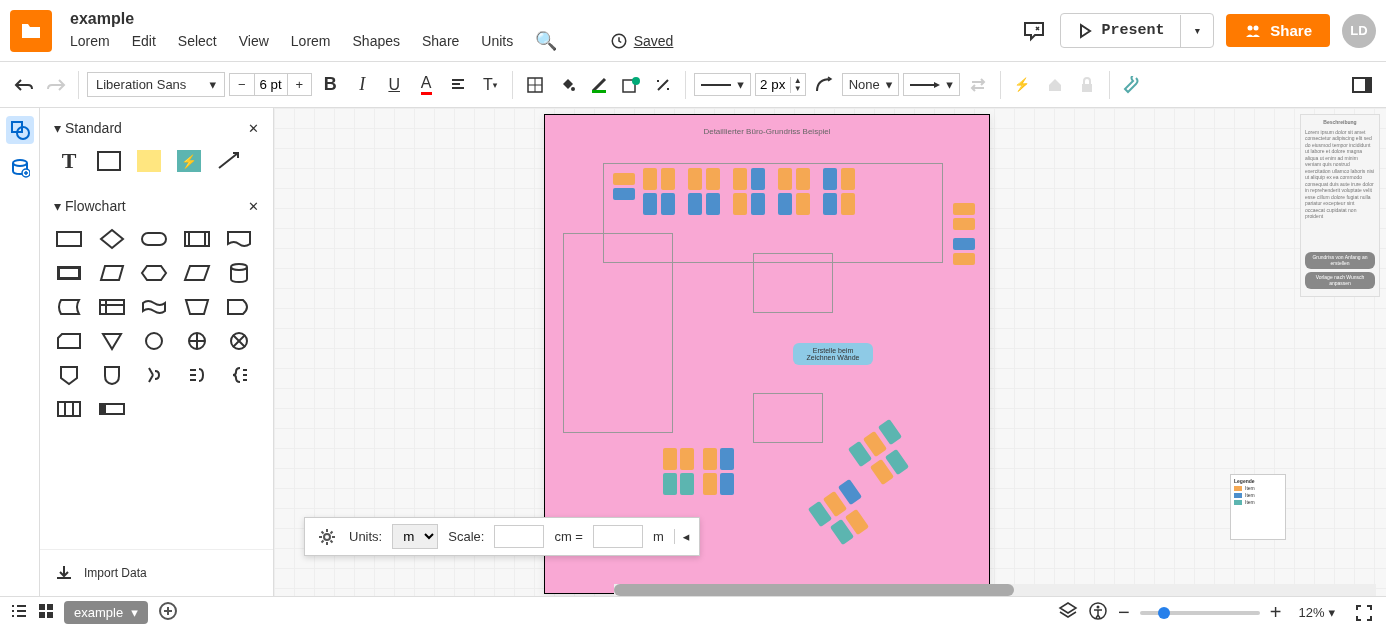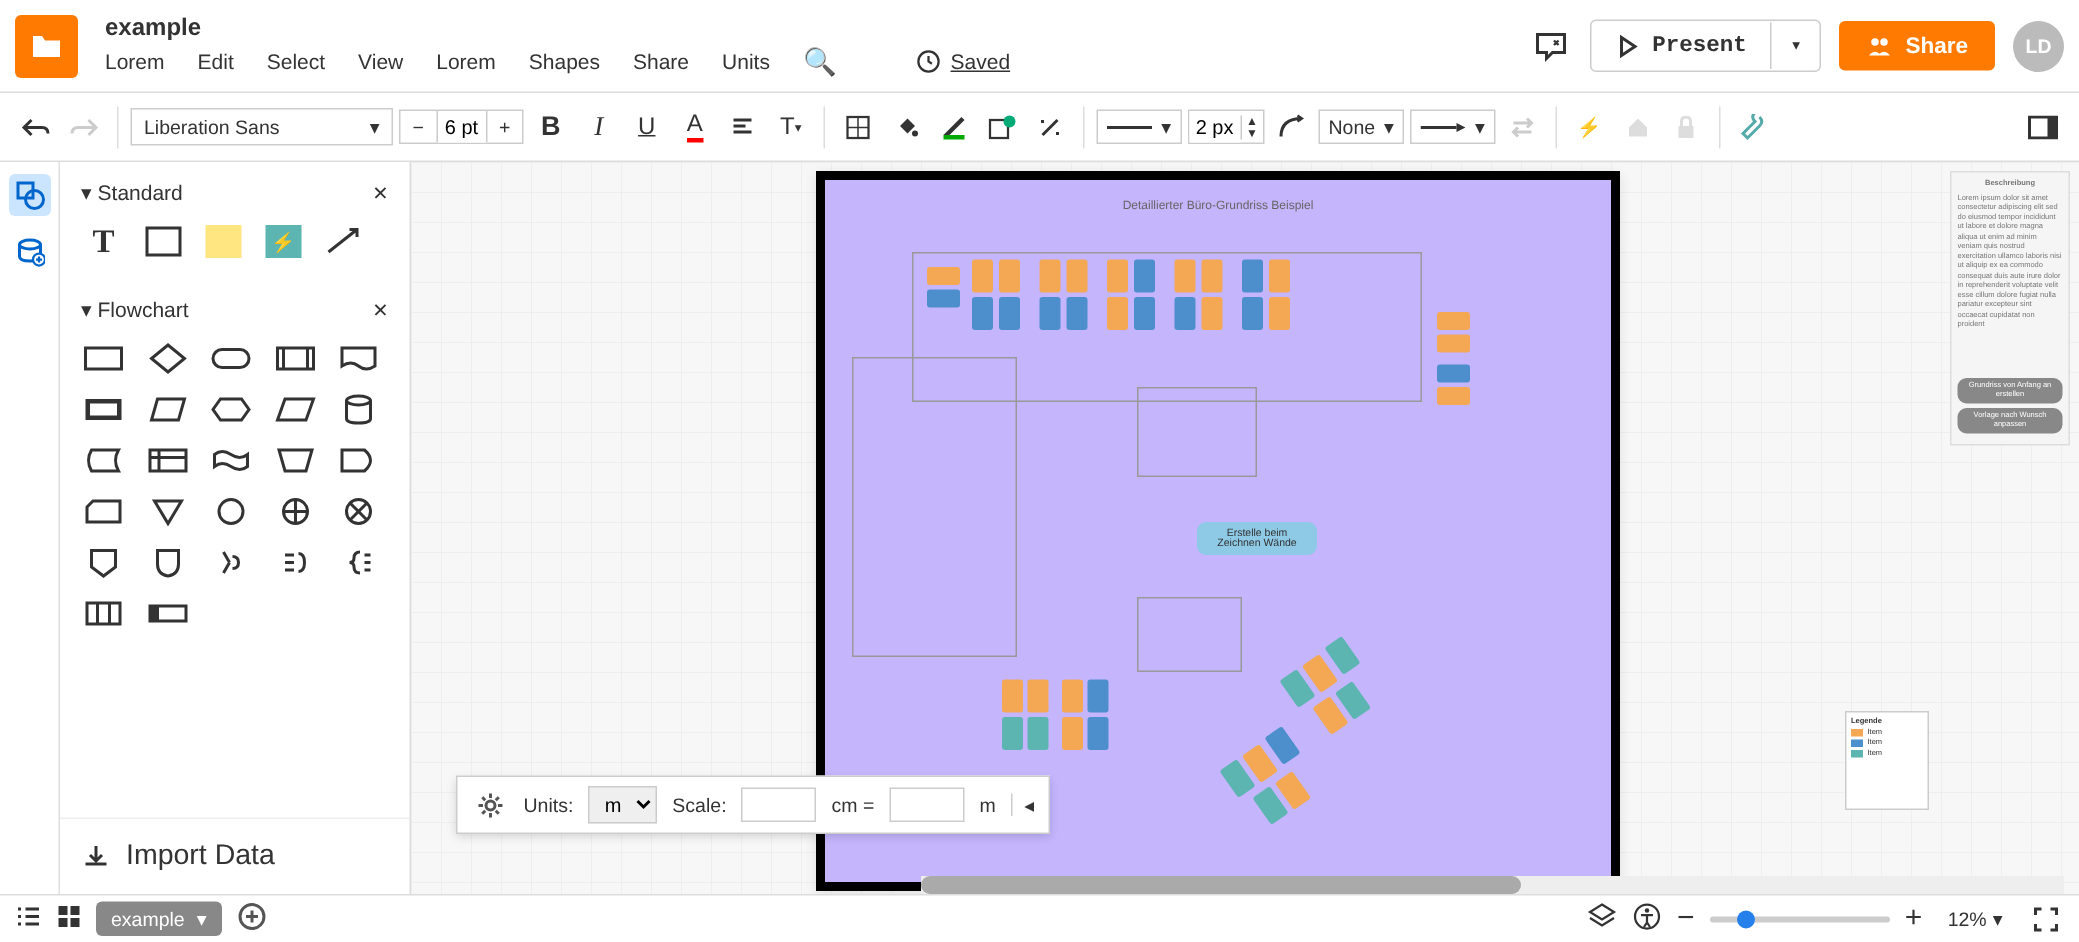"Liberation Sans" .font-select { width: 175px -> 138px }
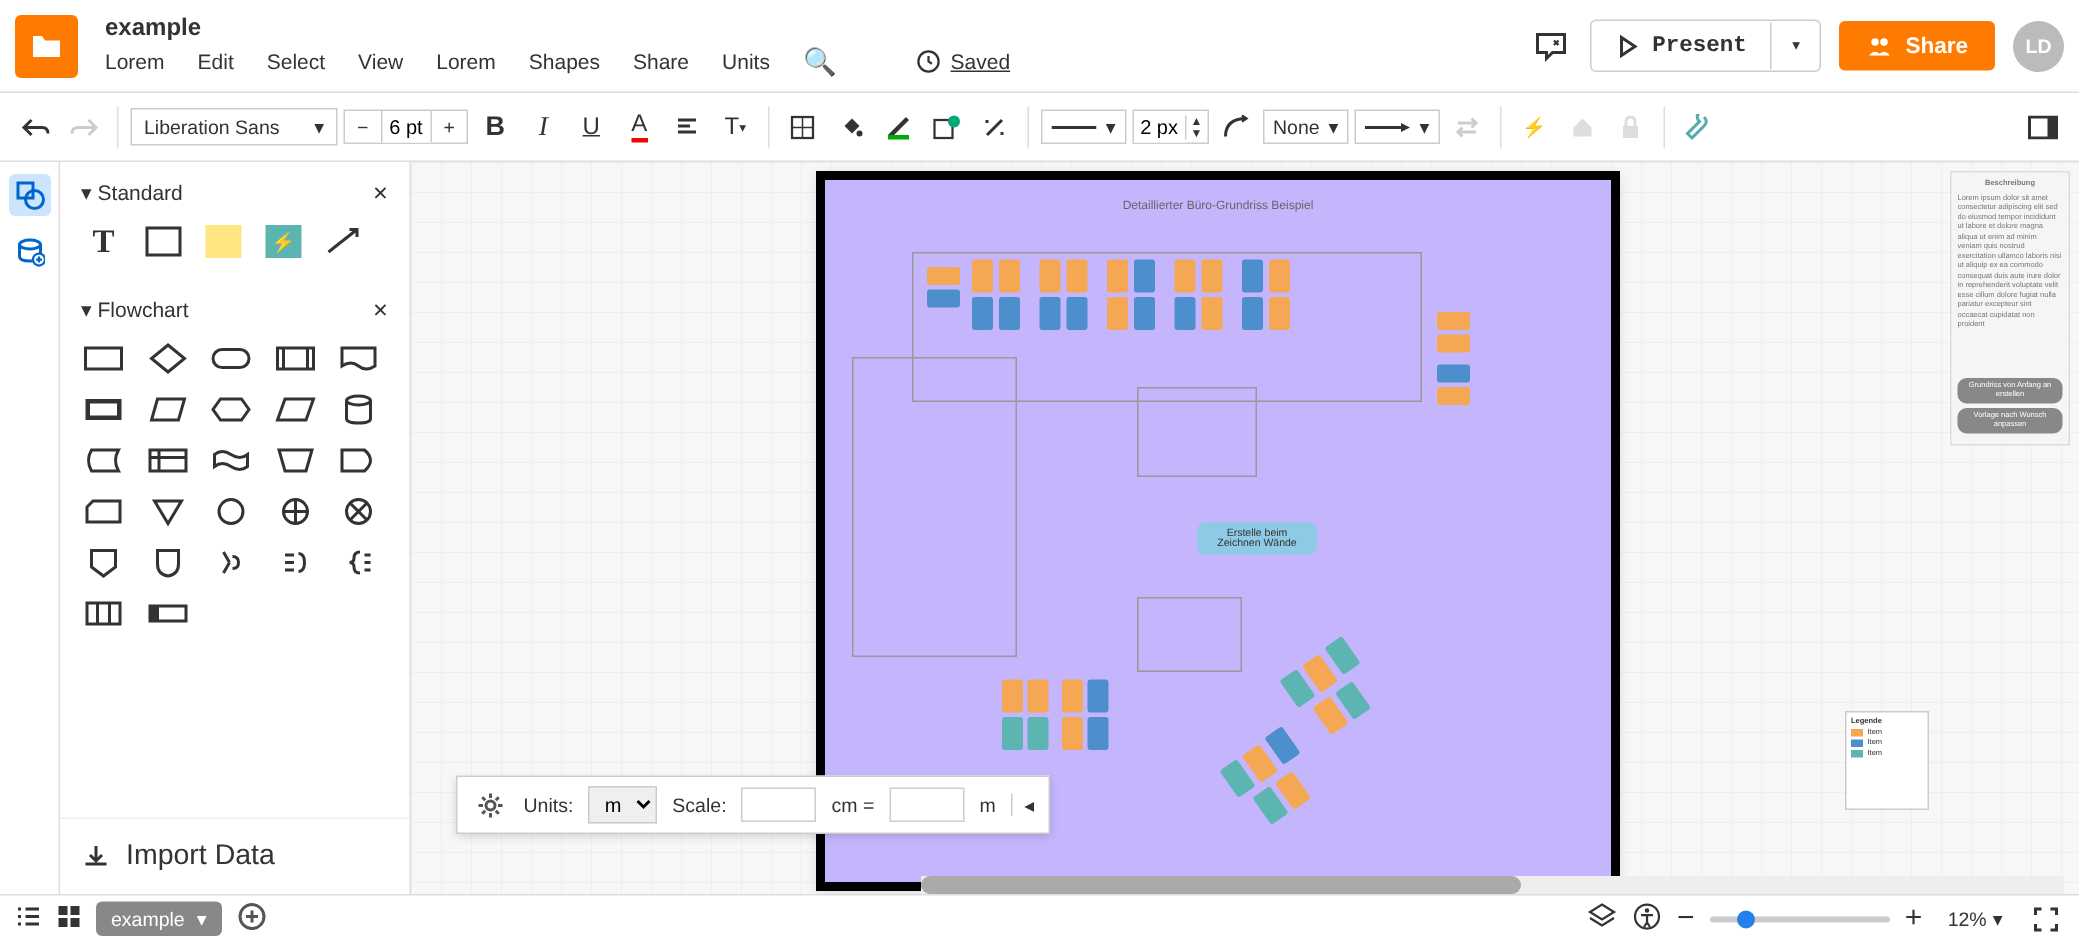"Detaillierter Büro-Grundriss Beispiel" .document-page { background: #c4b5fd -> #f9a8d4; border: 6px solid #000000 -> 1px solid #000000; width: 536px -> 446px }
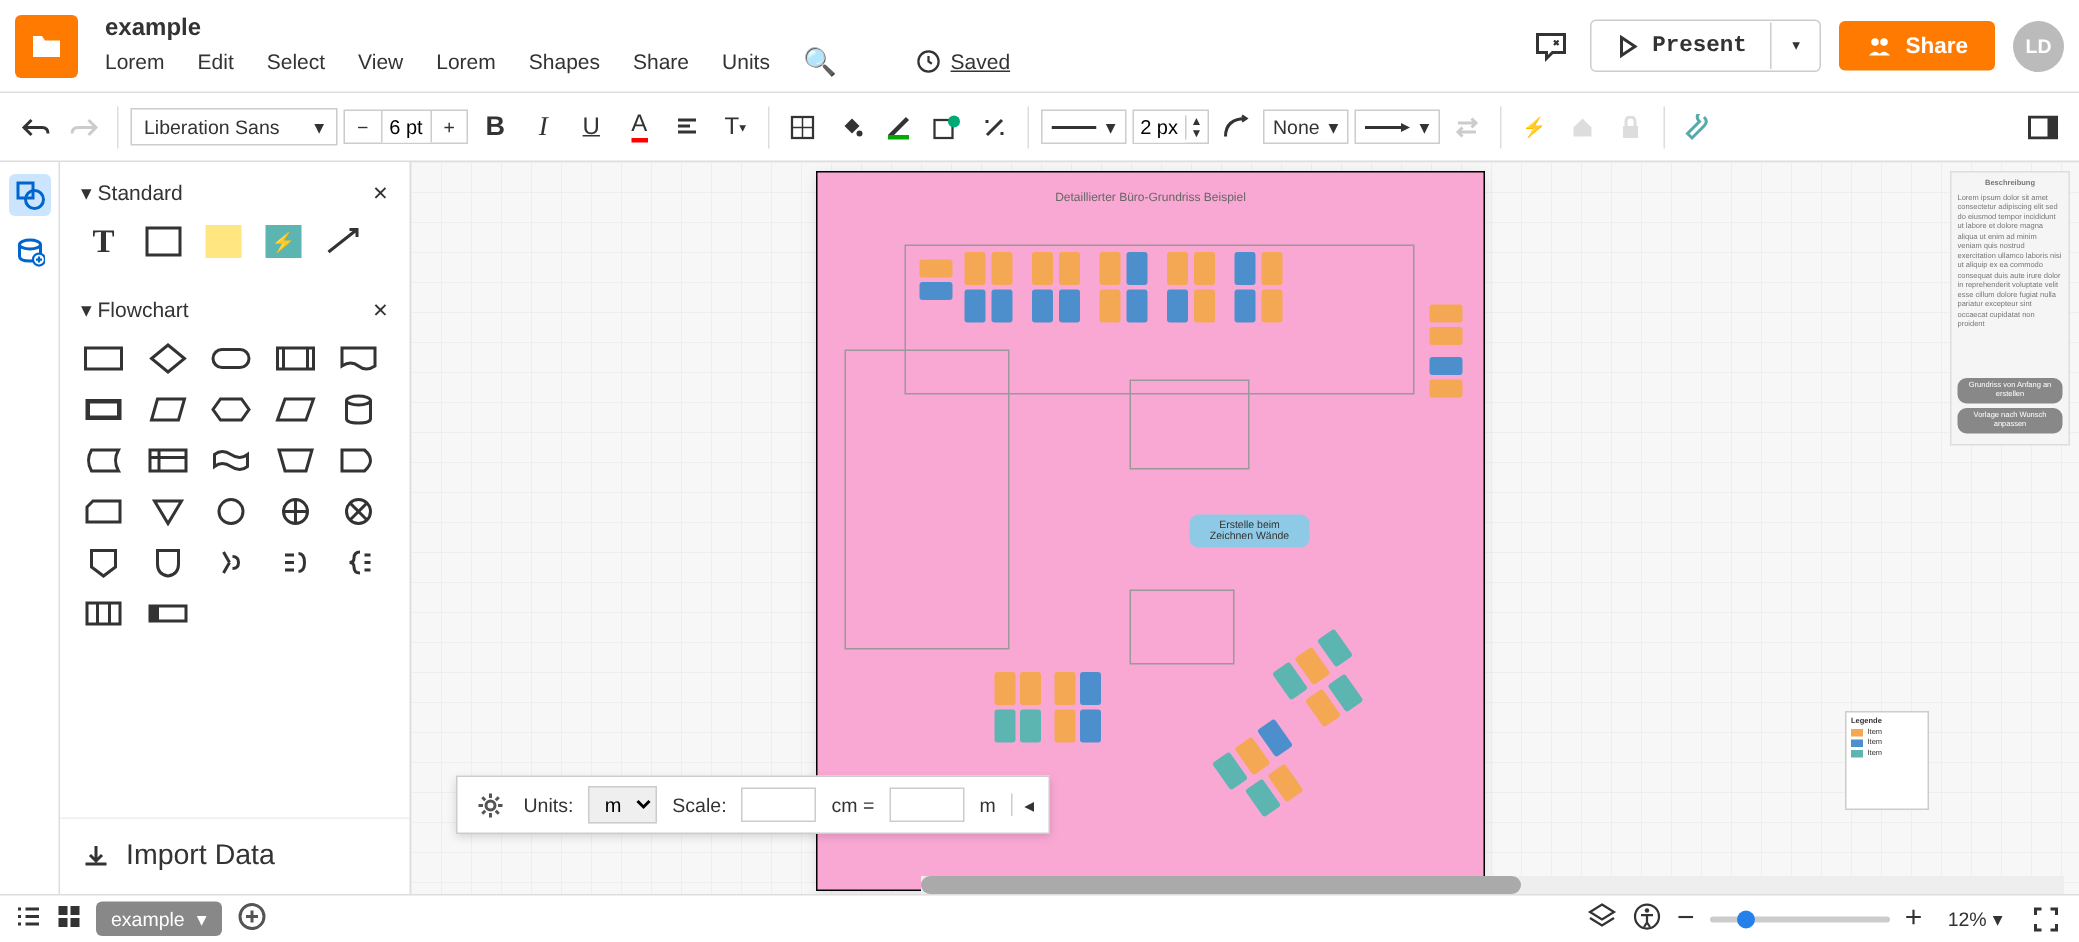"Import Data" .import-data { font-size: 19px -> 12px }
